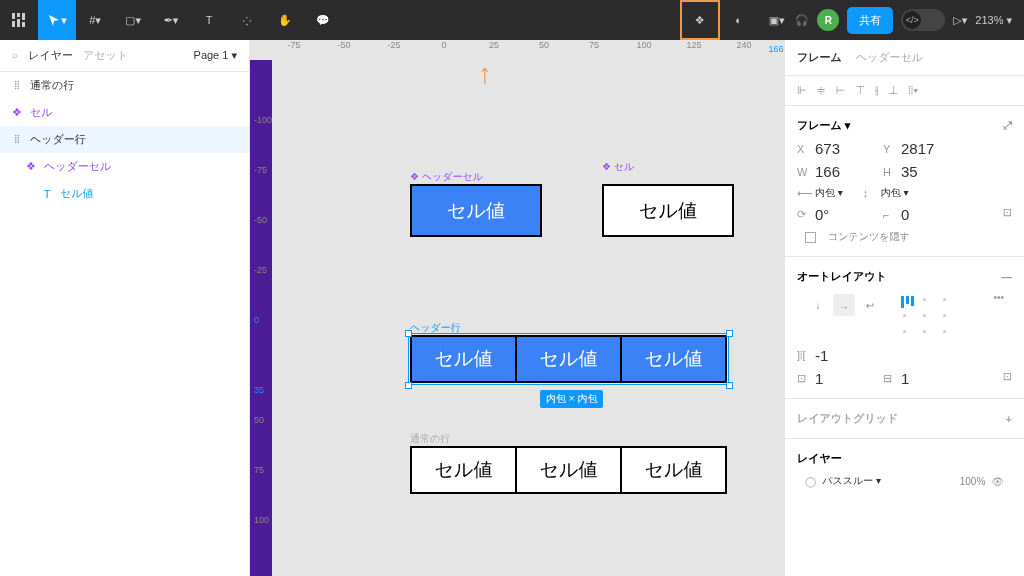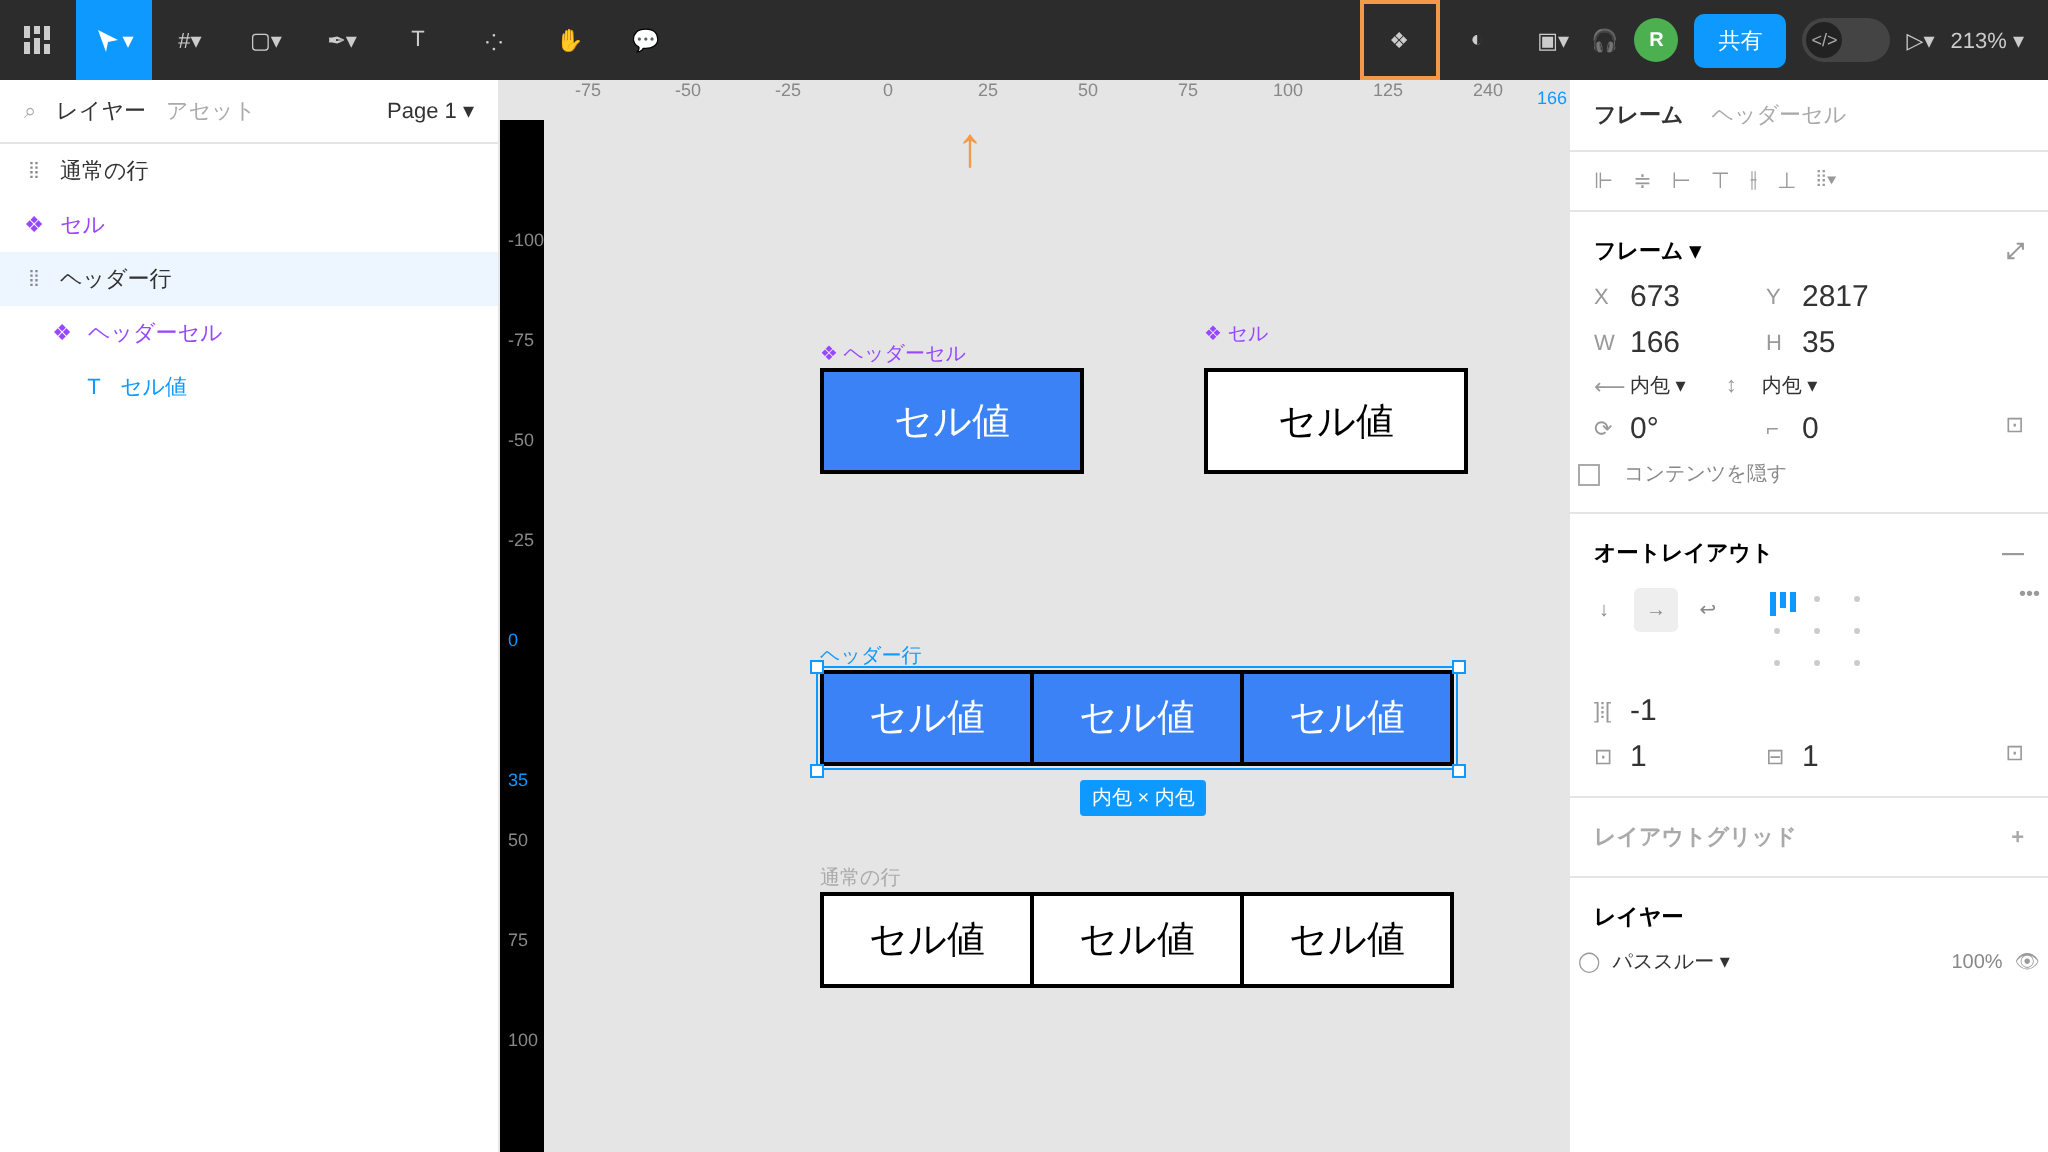"-100" .ruler-v { background: #000000 -> #4c1d95 }
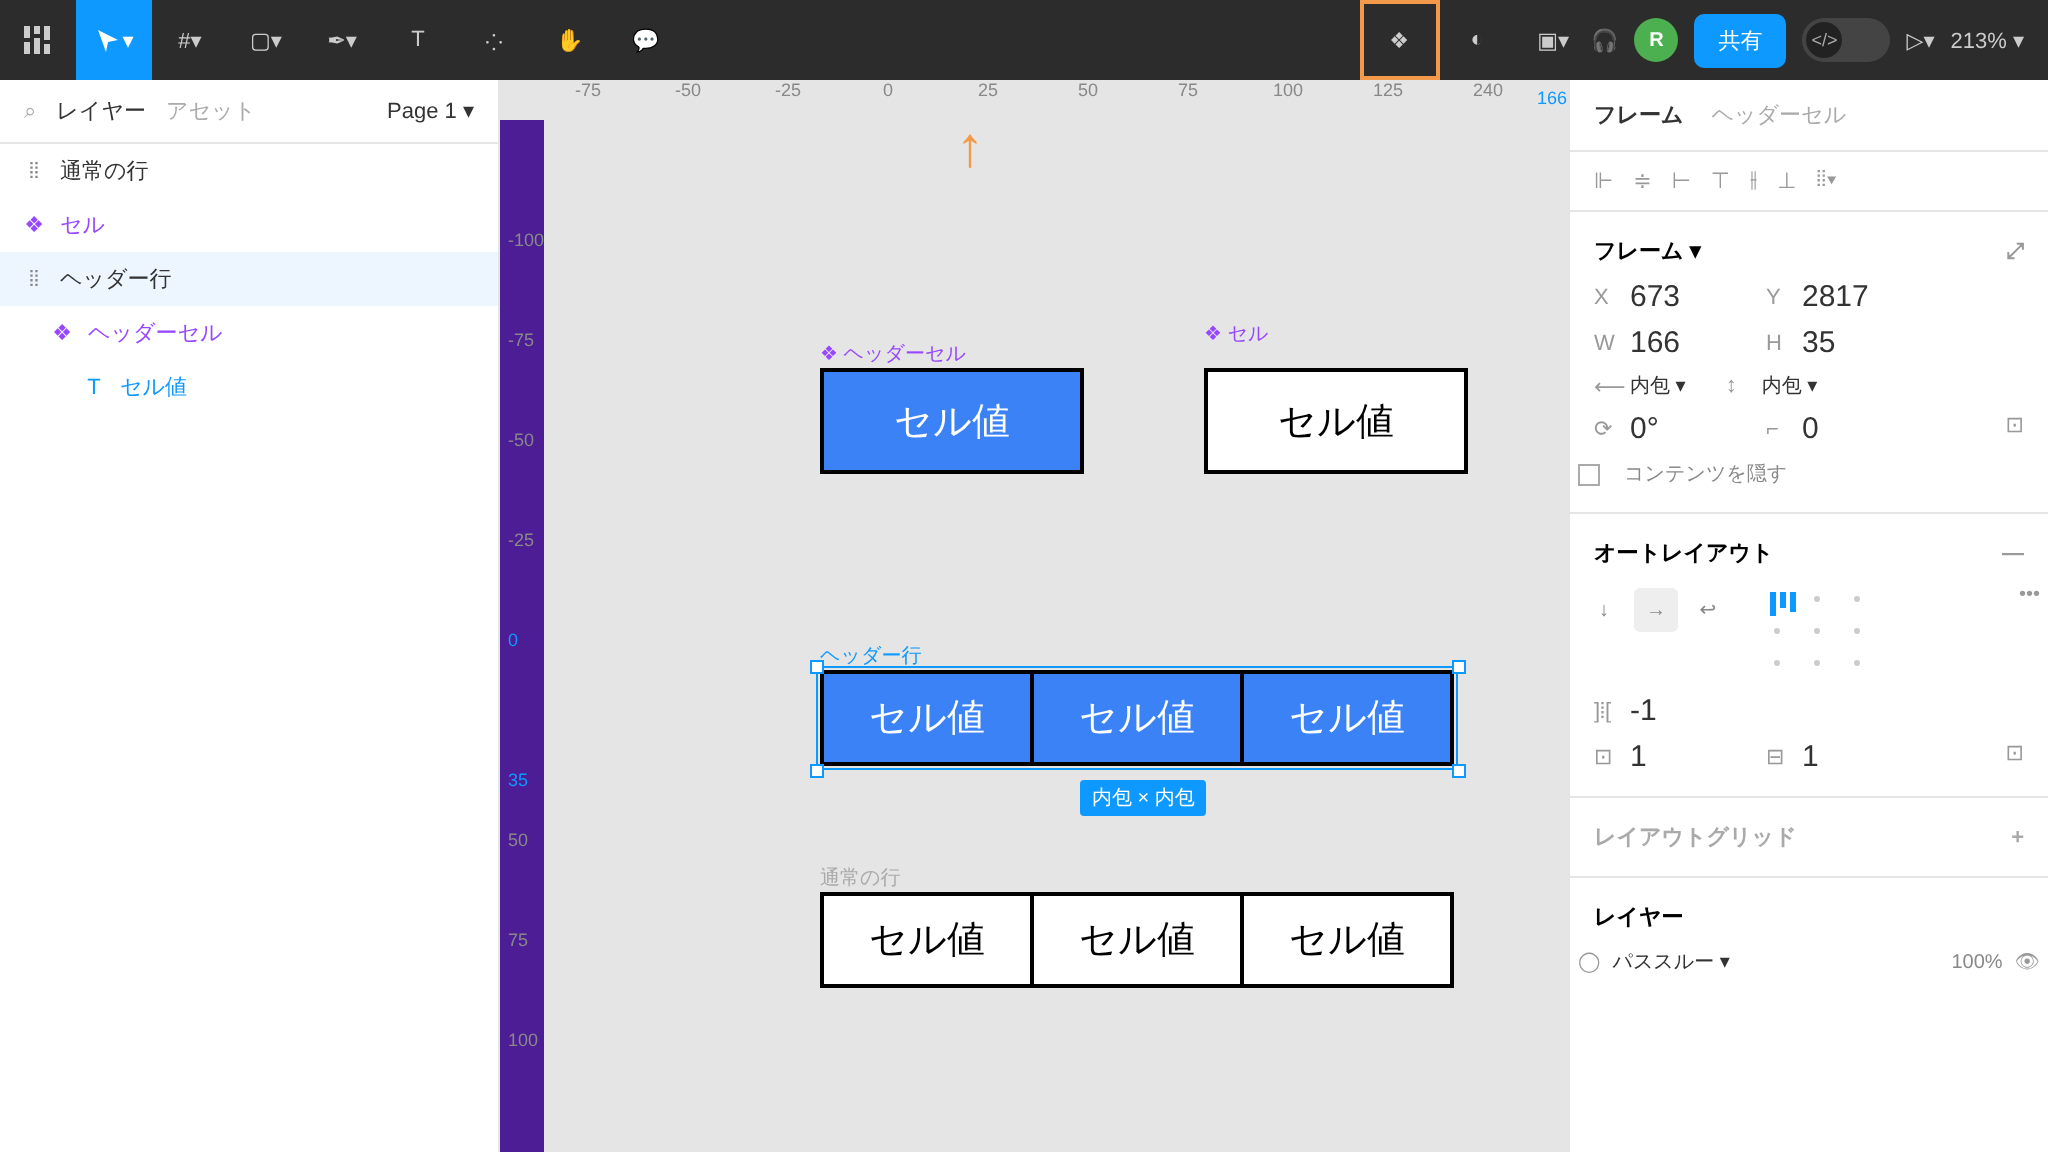"コンテンツを隠す" .rp-row { padding: 4px 4px -> 4px 20px }
